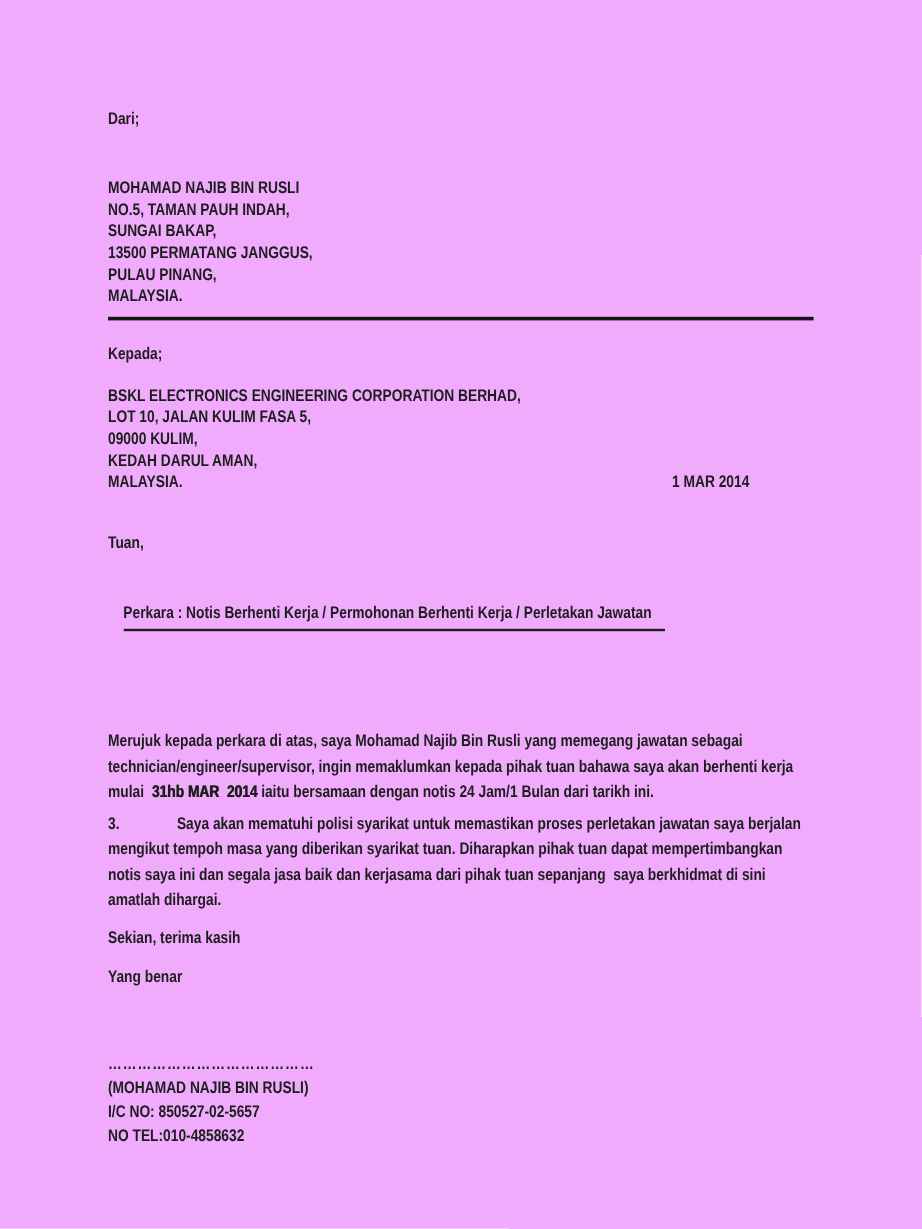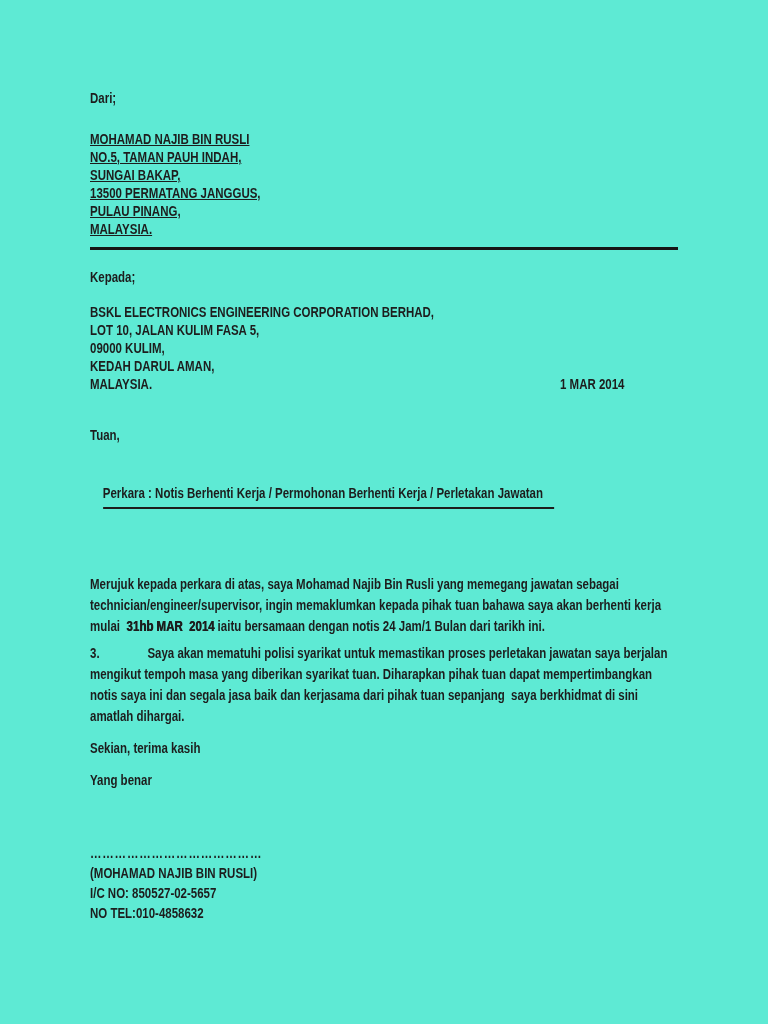"Dari;" .paper { background: #5eead4 -> #f0abfc }
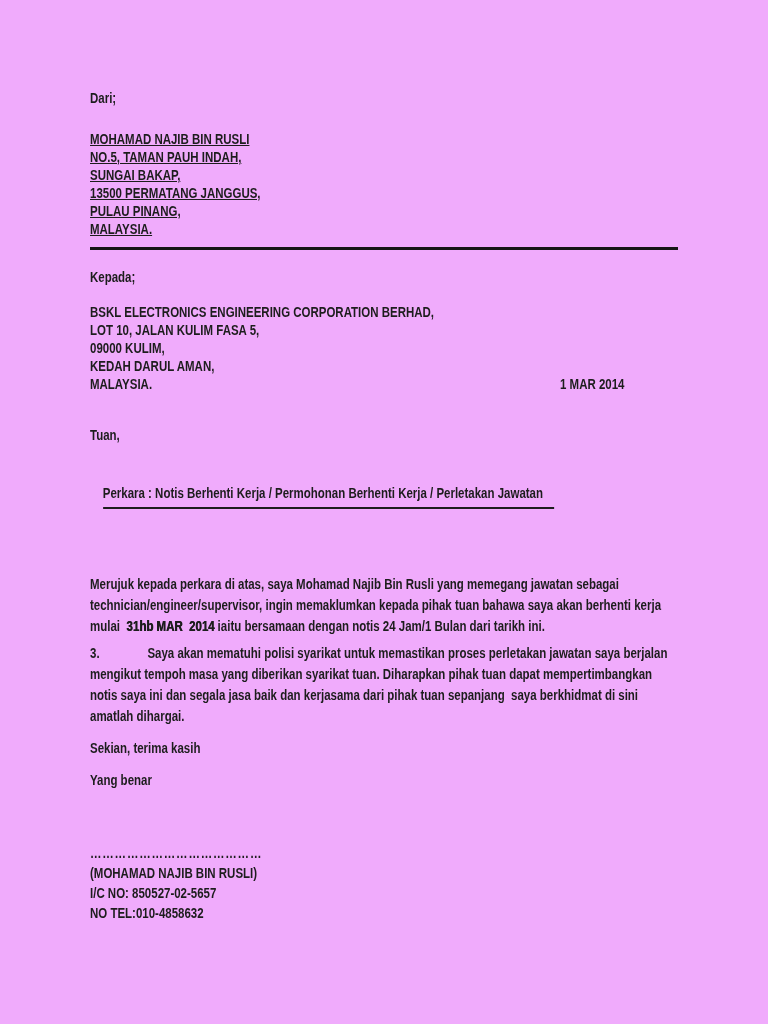"MOHAMAD NAJIB BIN RUSLI" .from-block { margin-top: 23px -> 40px; text-decoration: underline -> none }
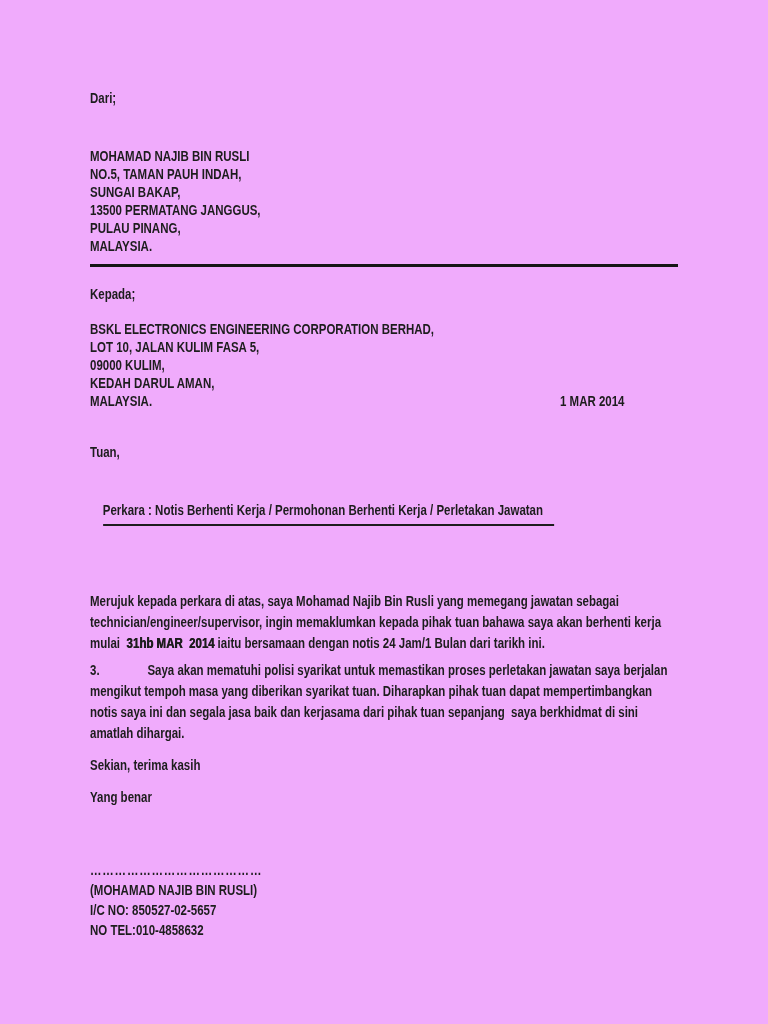"Merujuk kepada perkara di atas," .p1 { margin-top: 43px -> 59px }
